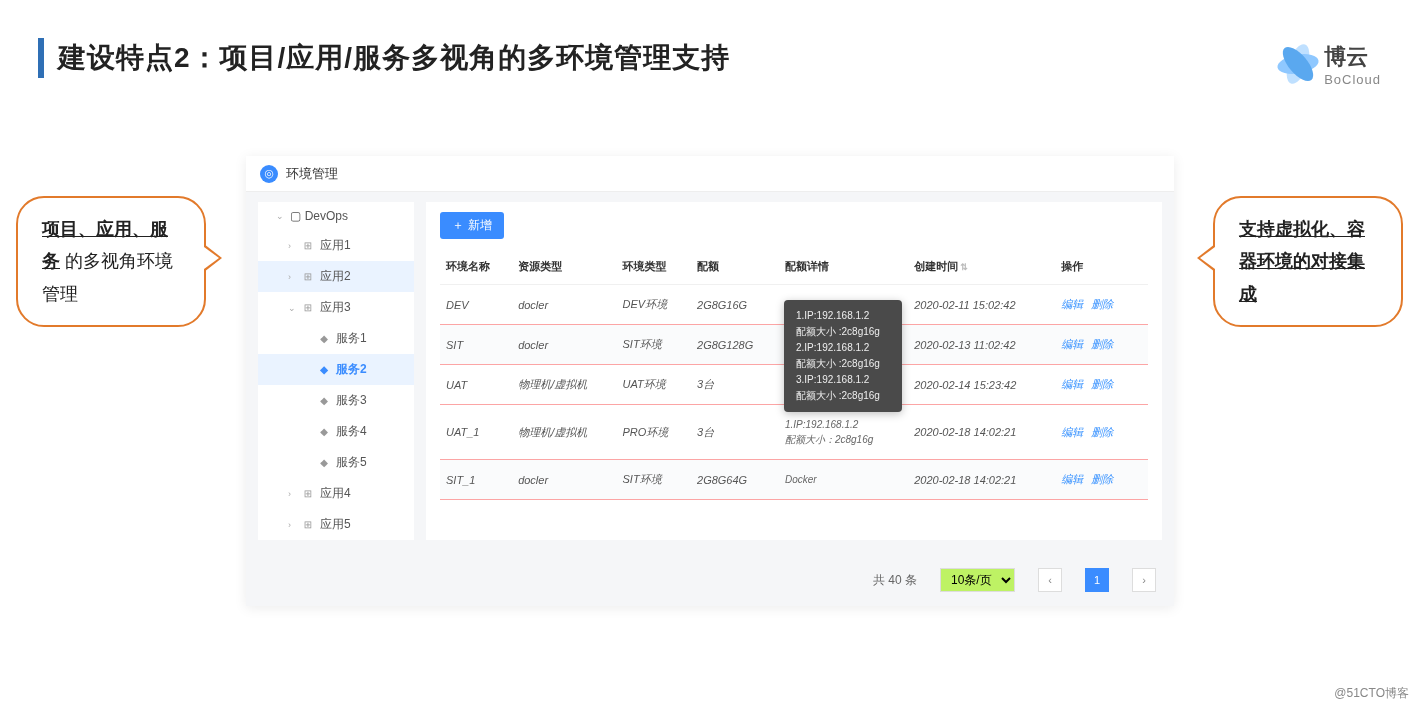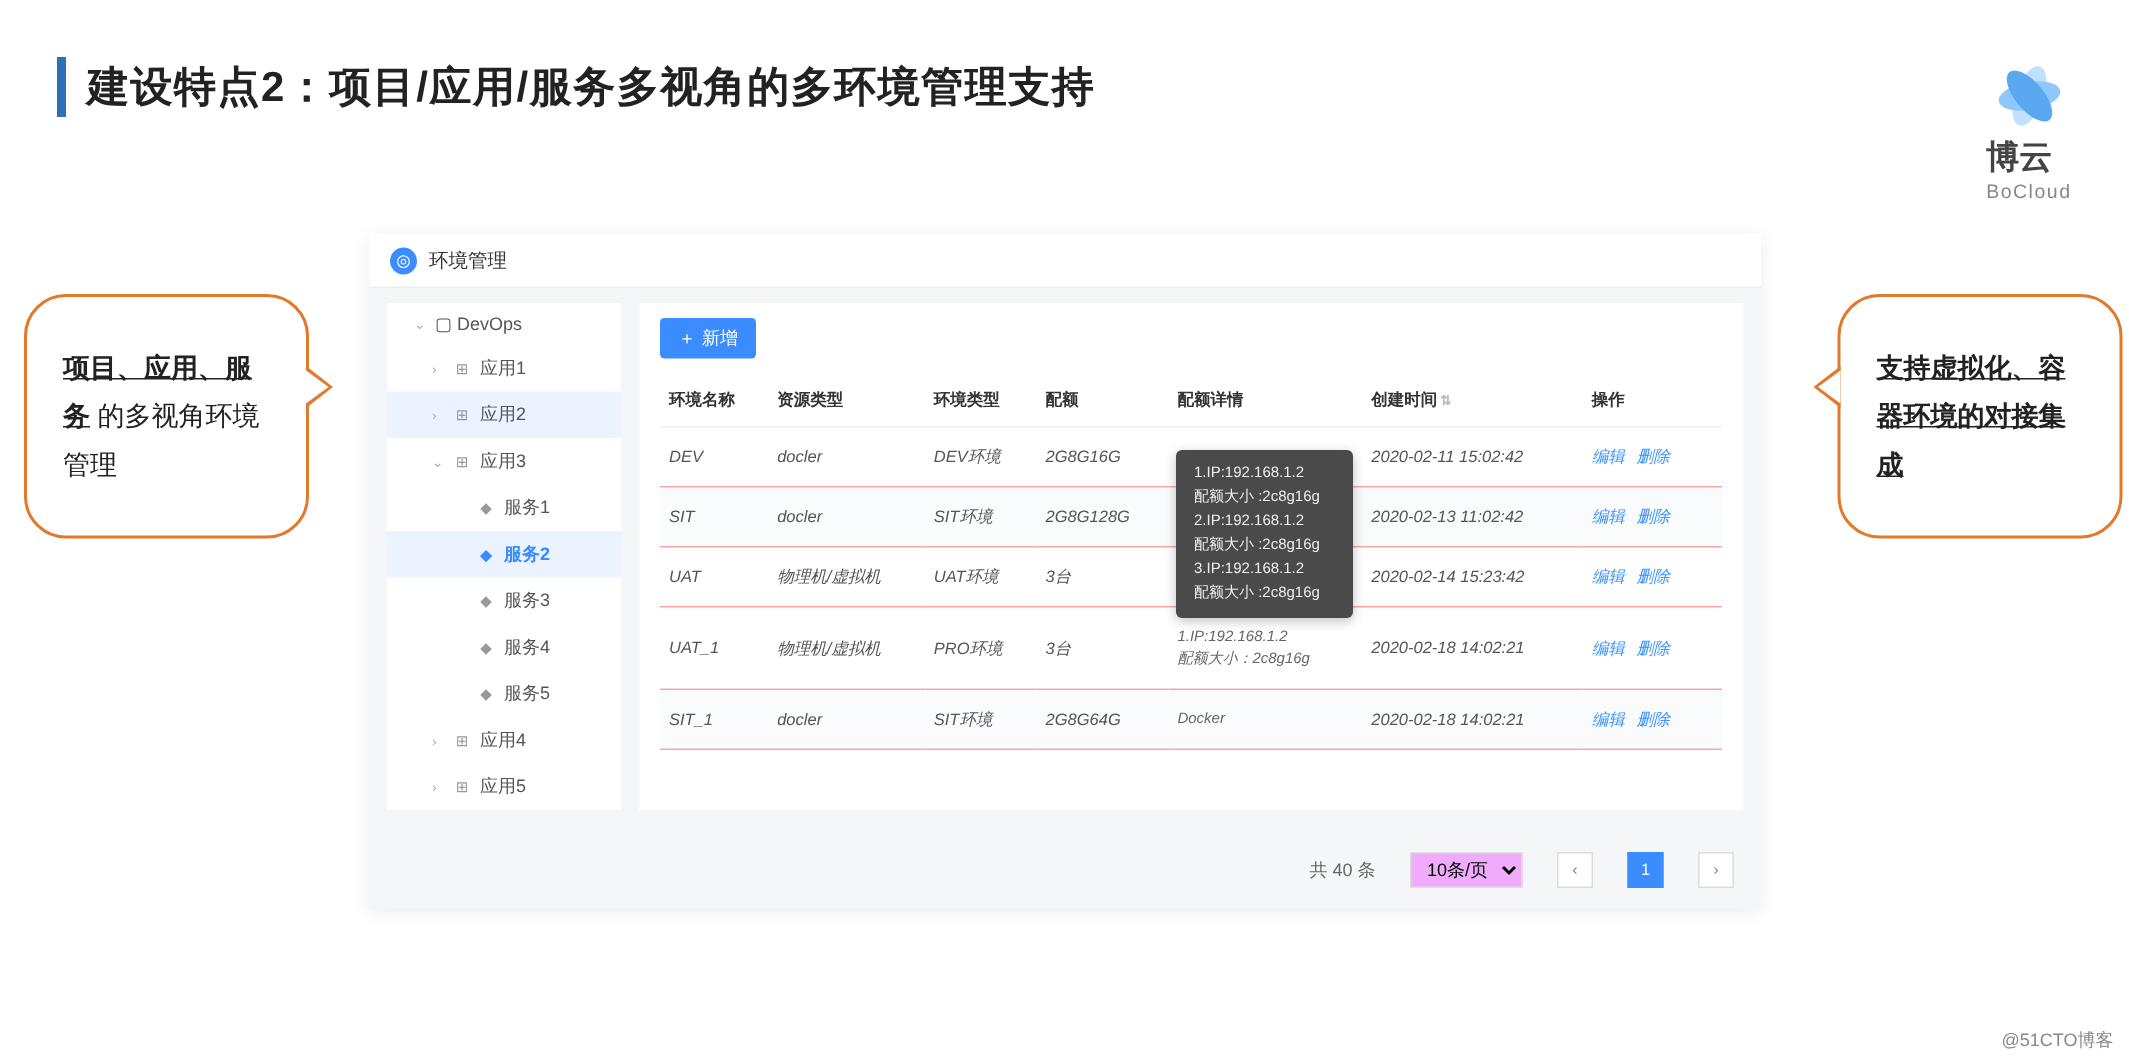"博云" .logo { flex-direction: column -> none }
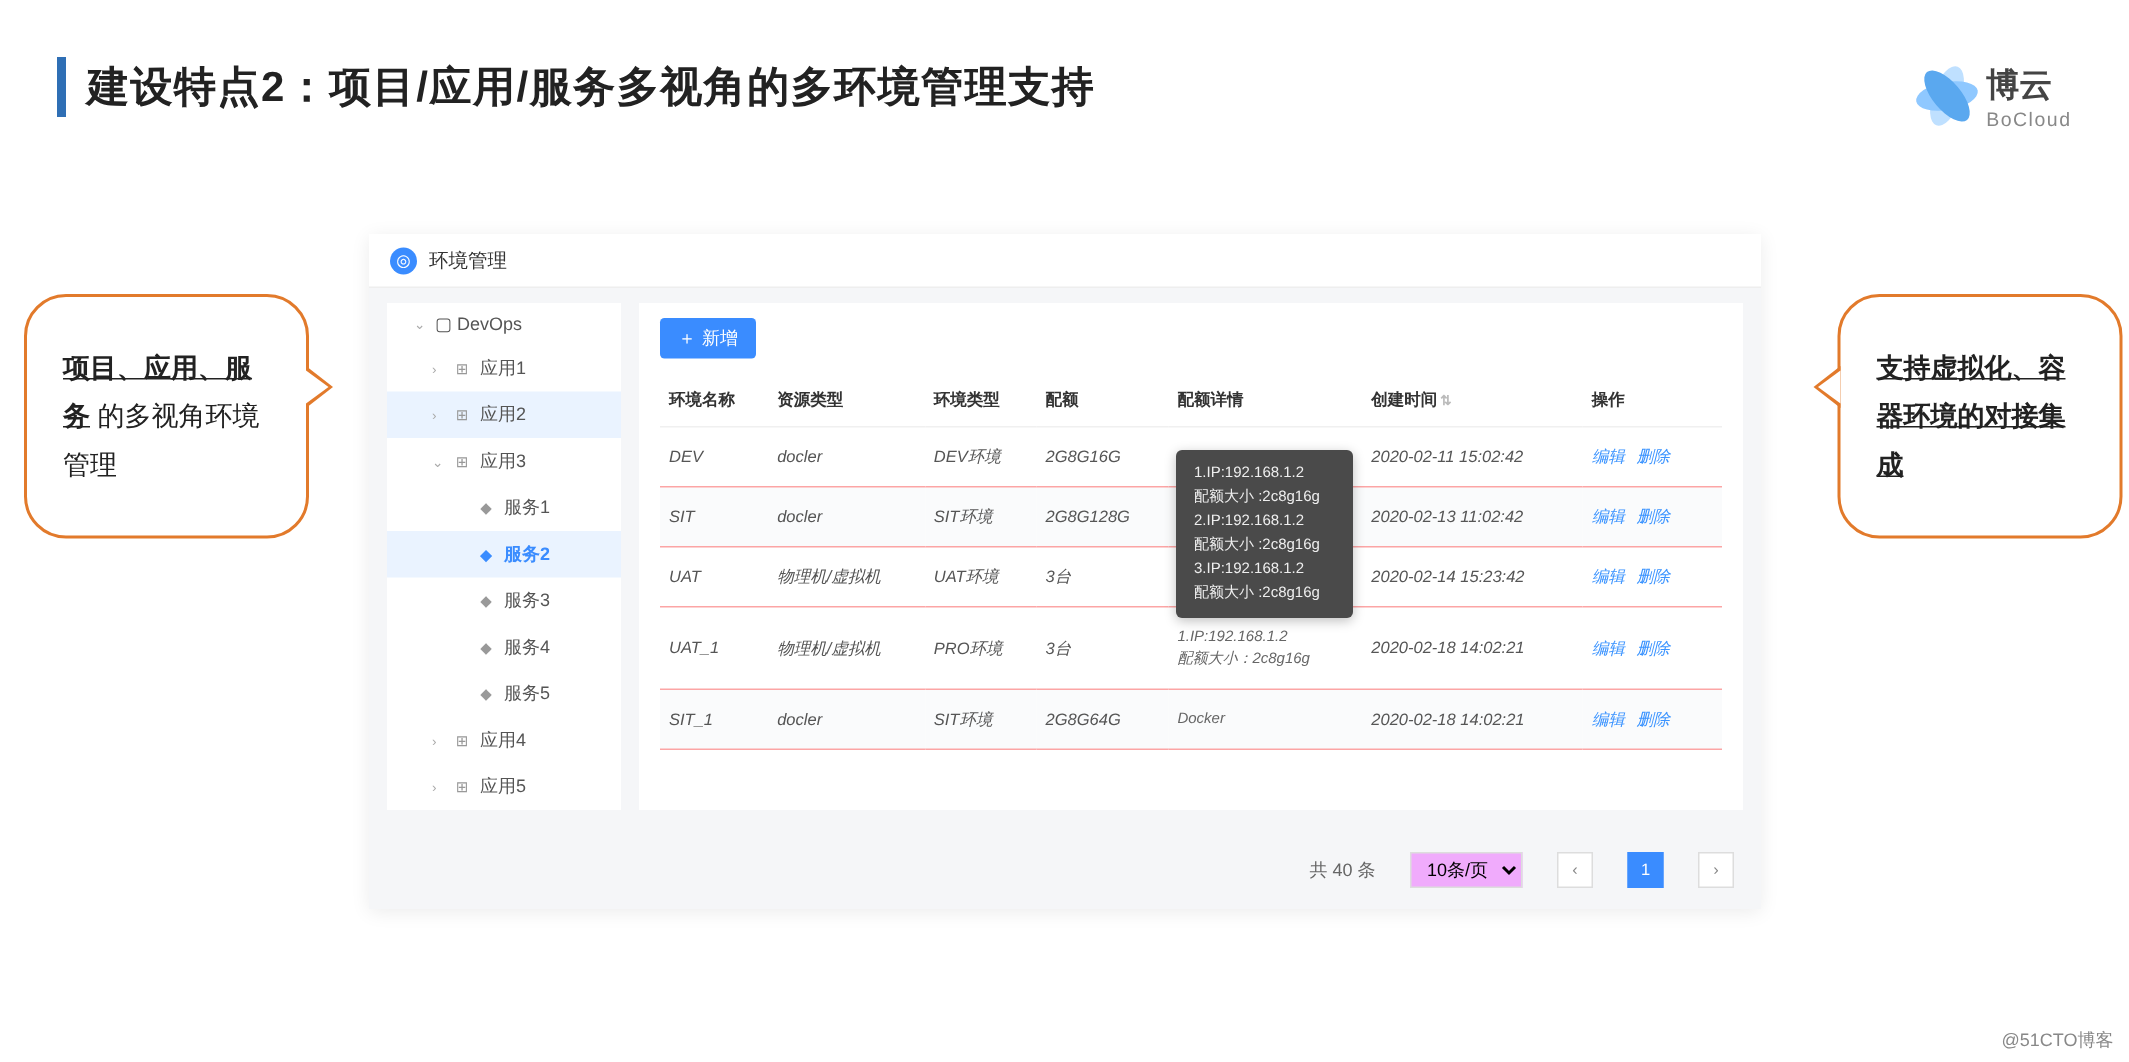"项目、应用、服务 的多视角环境管理" .callout { padding: 31px 24px -> 15px 24px }
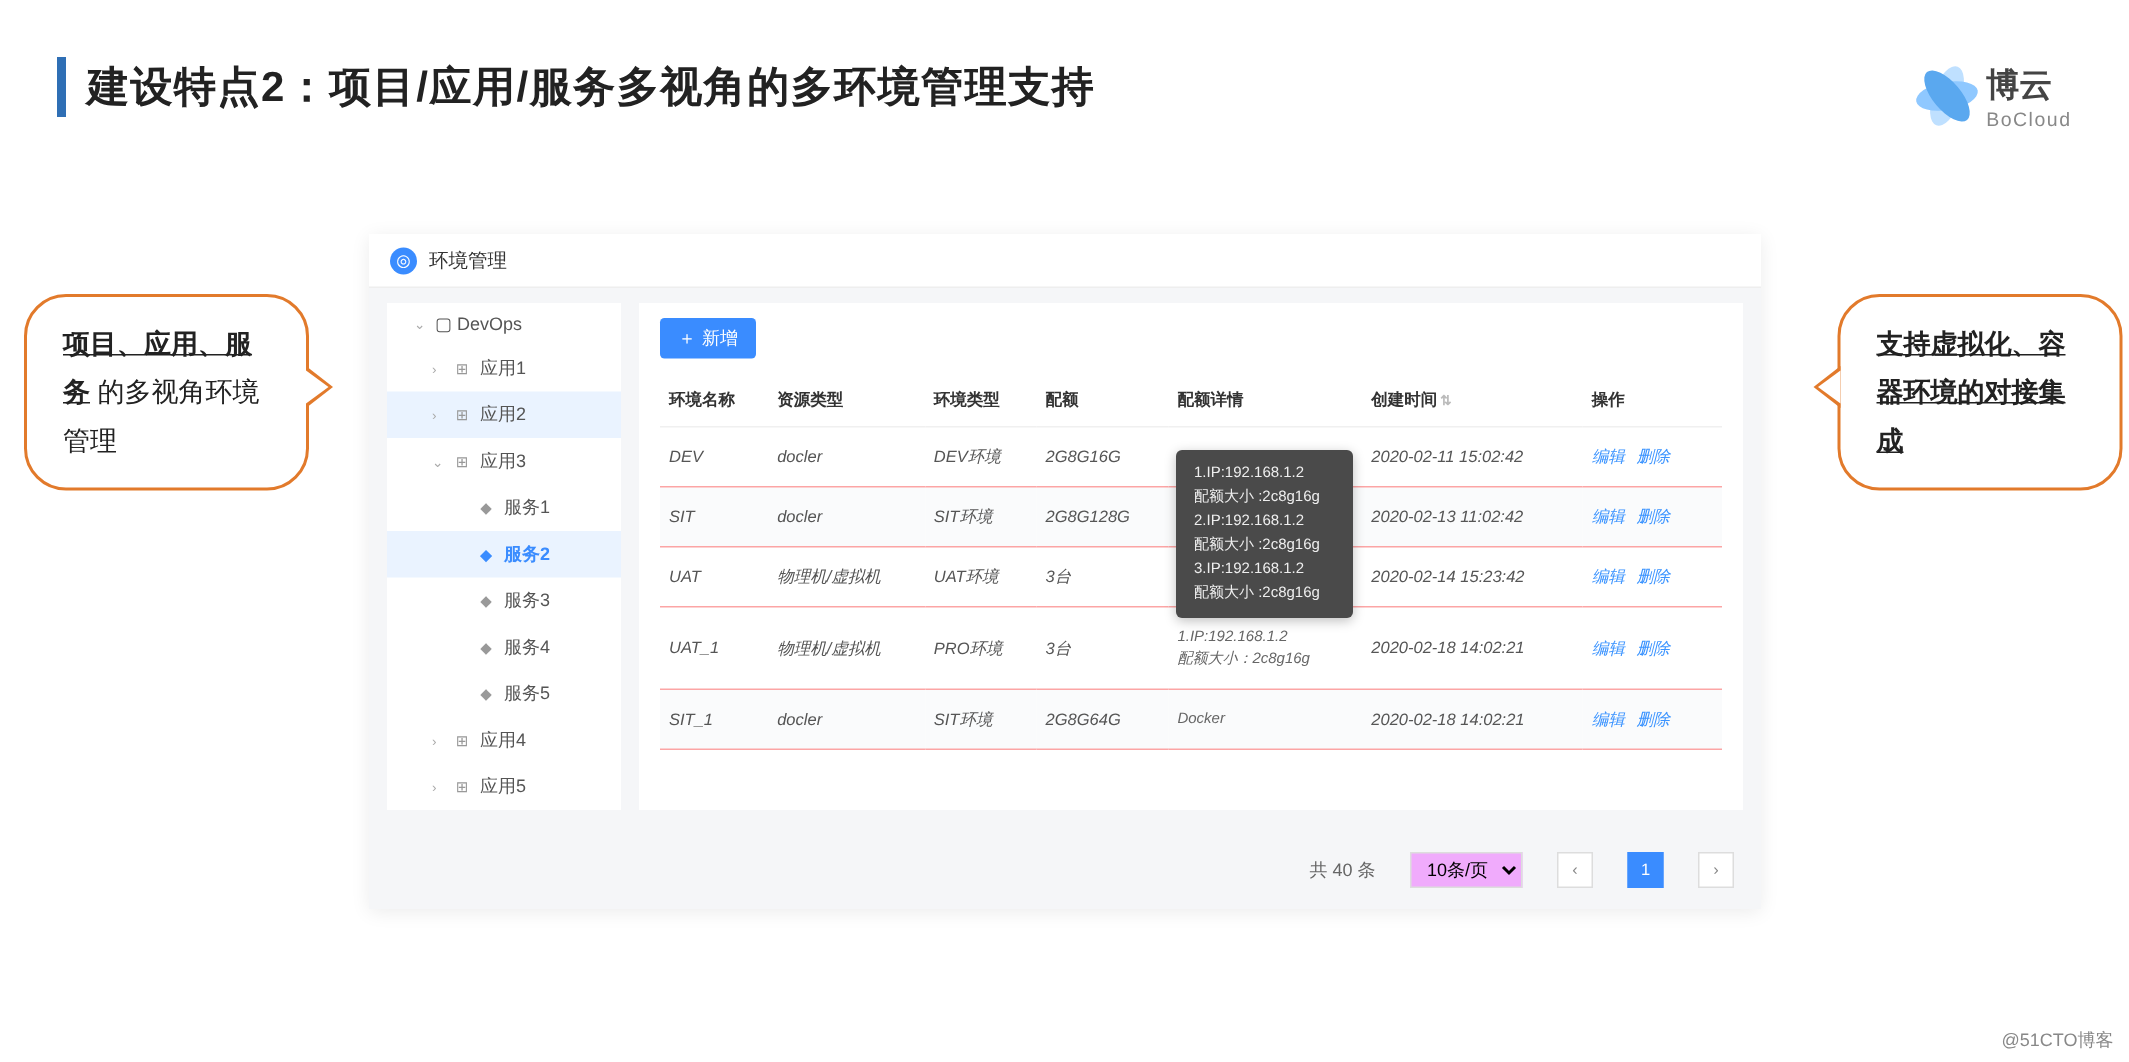"支持虚拟化、容器环境的对接集成" .callout.right { right: 4px -> 16px }
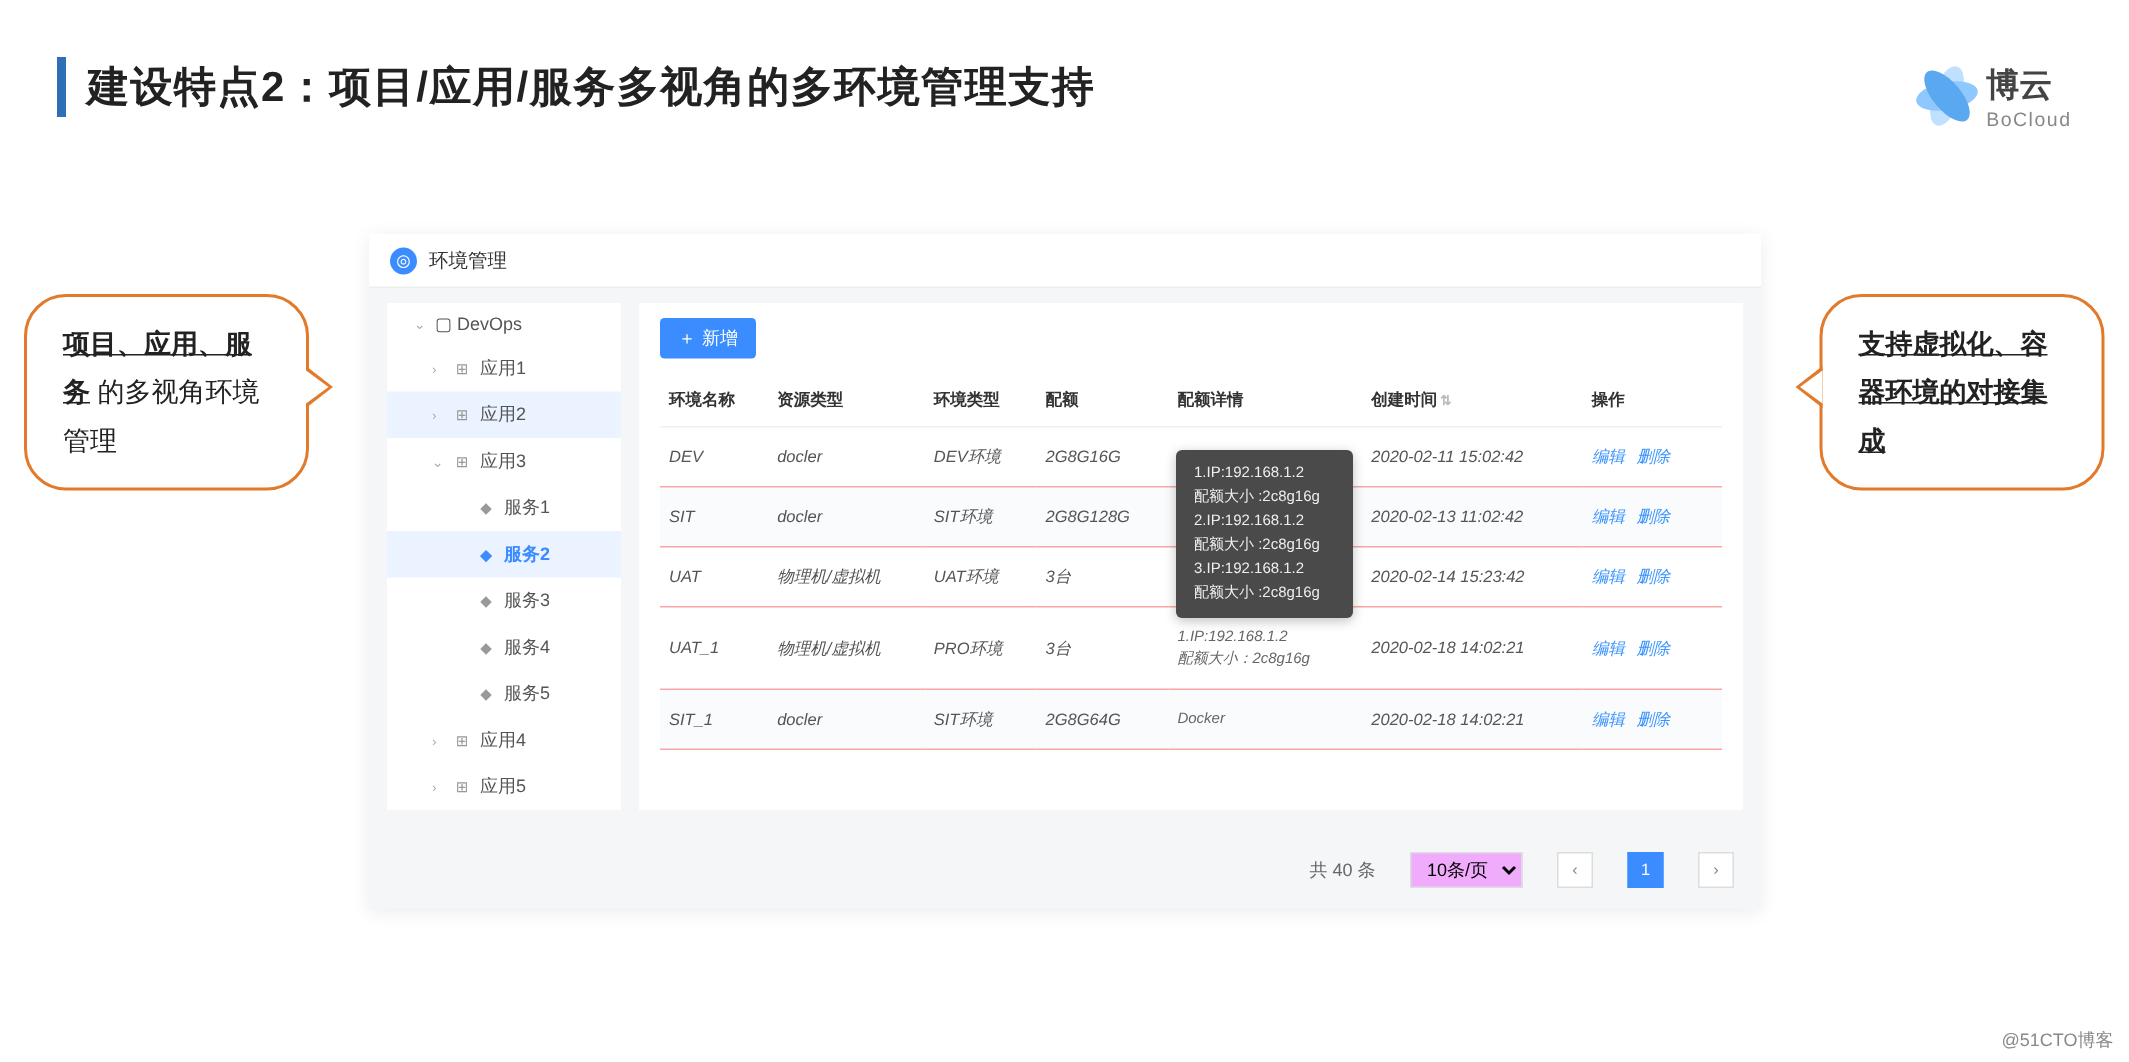"10条/页" .pager select { background: #f0abfc -> #bef264; text-align: right -> none }
